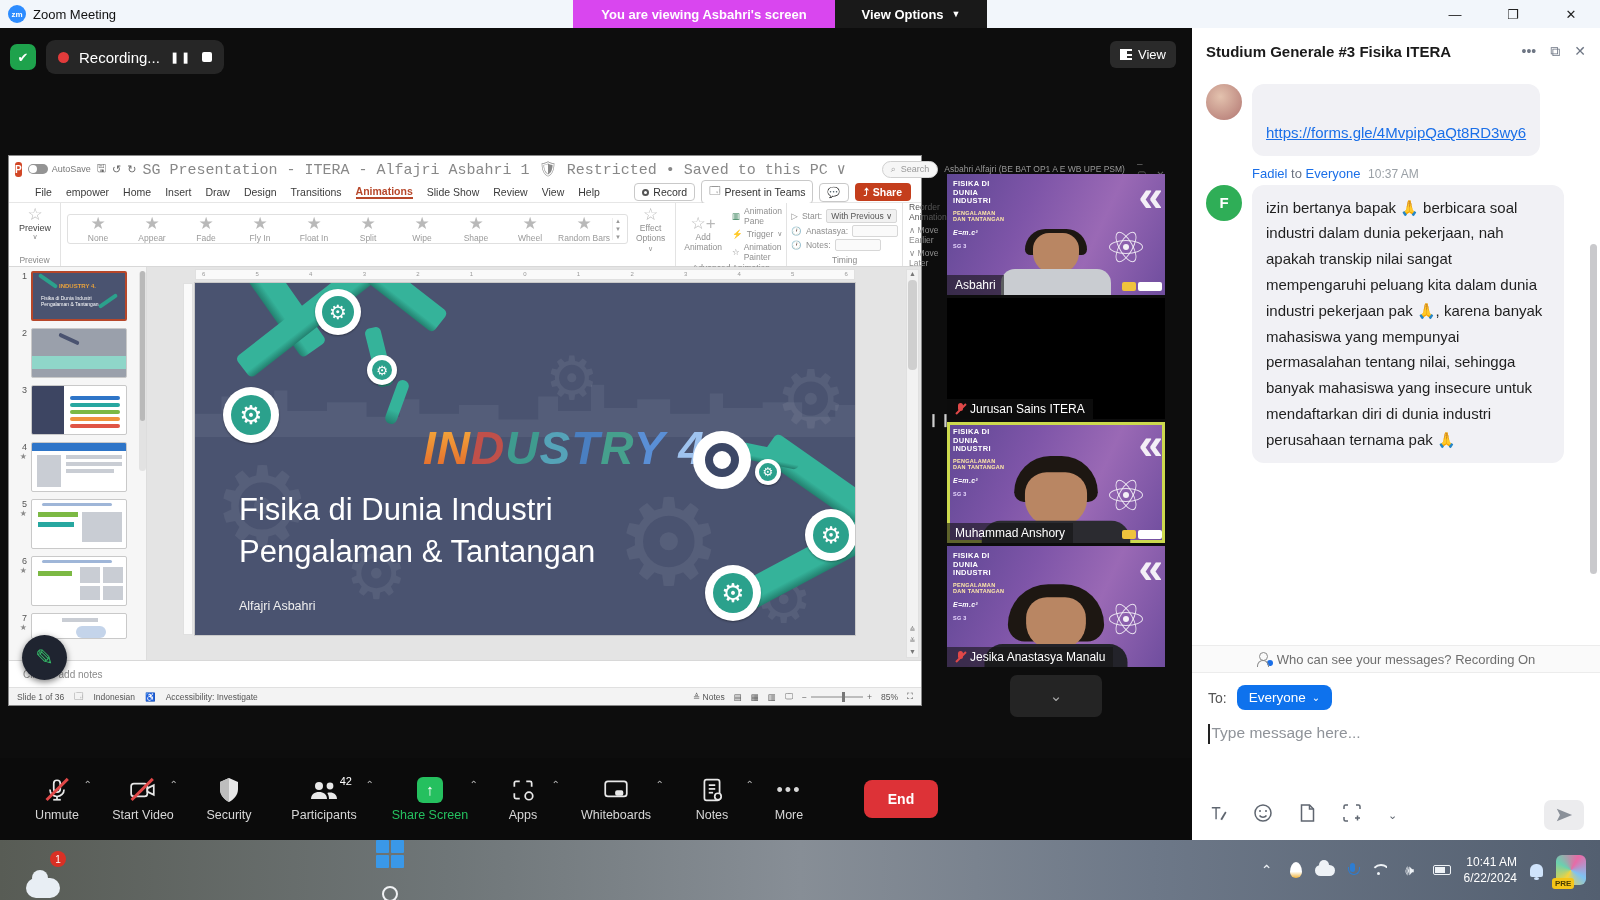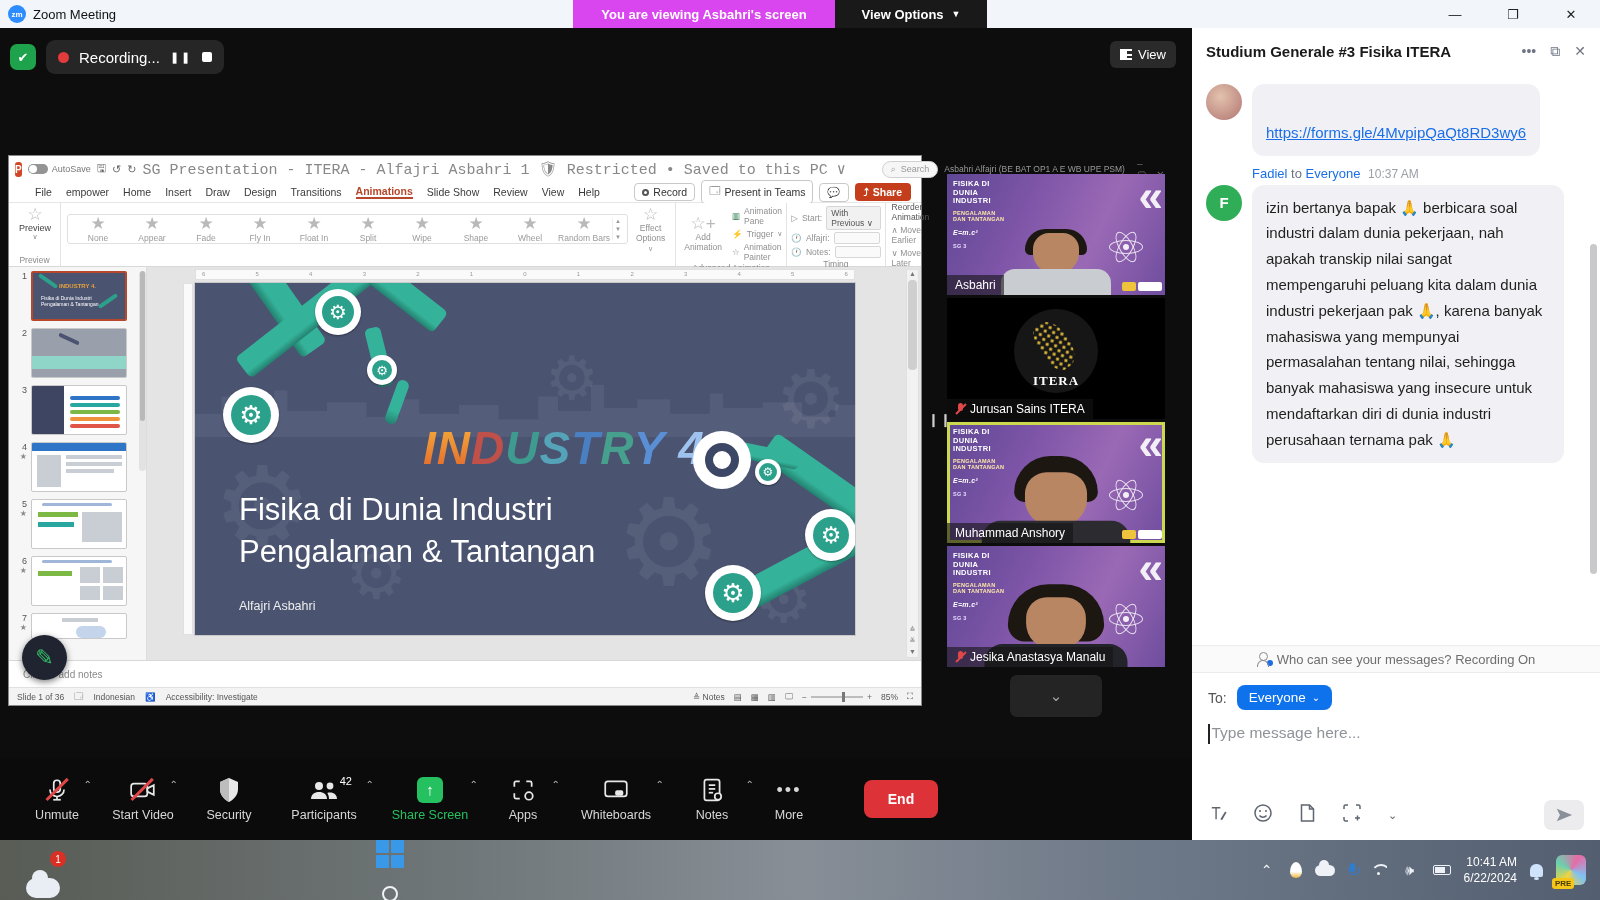"Alfajri:" span { text: Alfajri -> Anastasya }
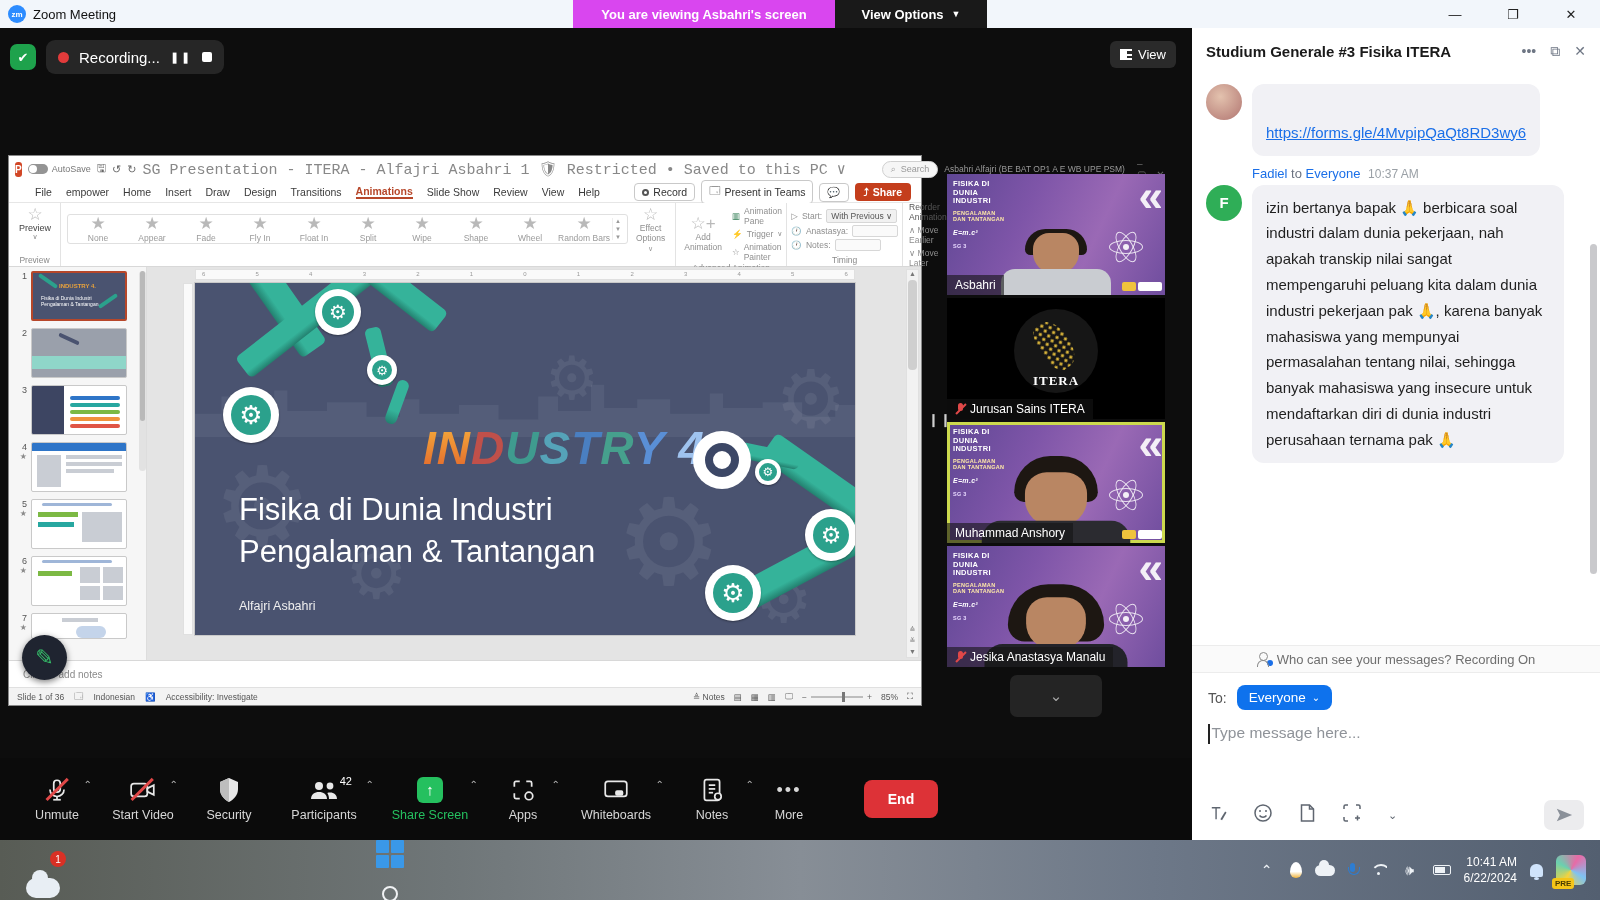"ITERA" div.itera-circle { html: <div> <div></div> <div>ITERA</div> </div> -> none }
